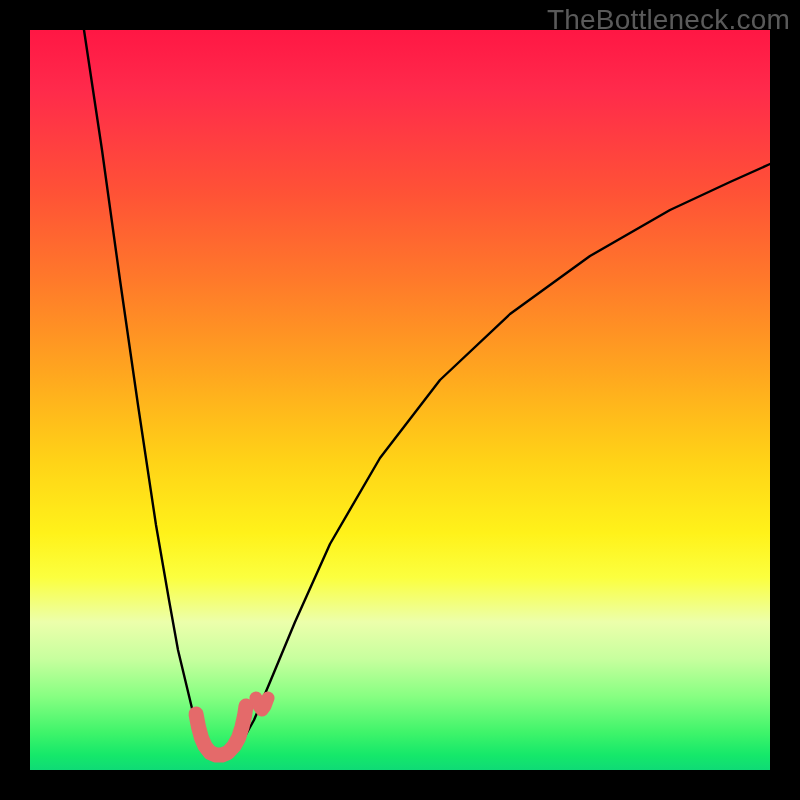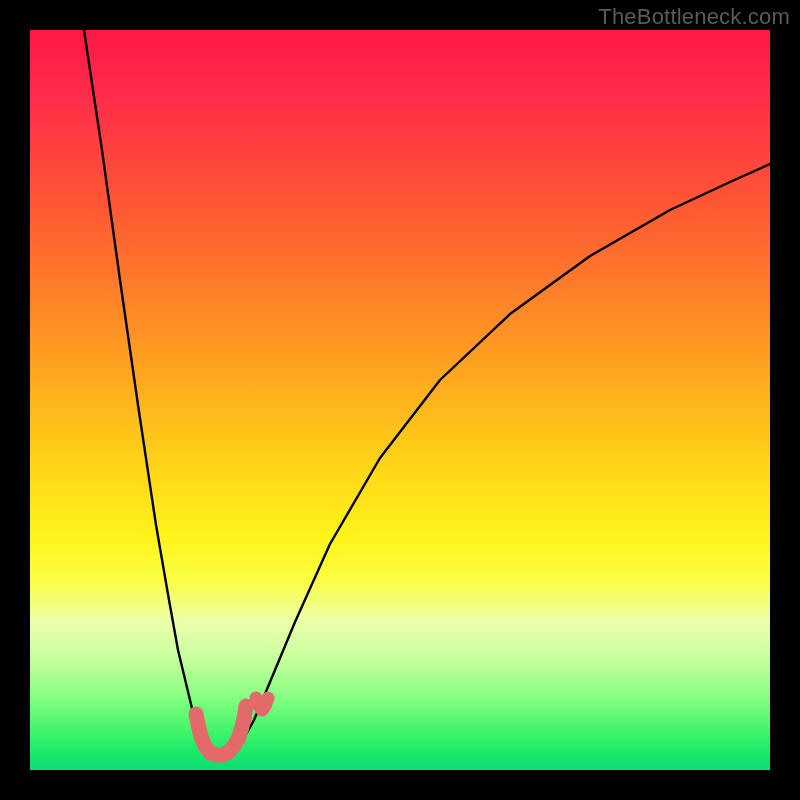"TheBottleneck.com" .watermark { font-size: 22px -> 28px }
